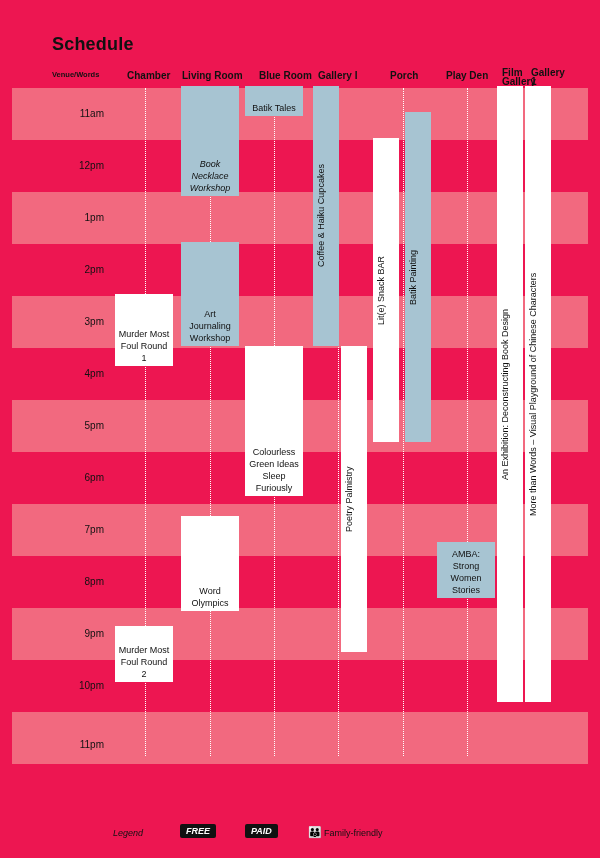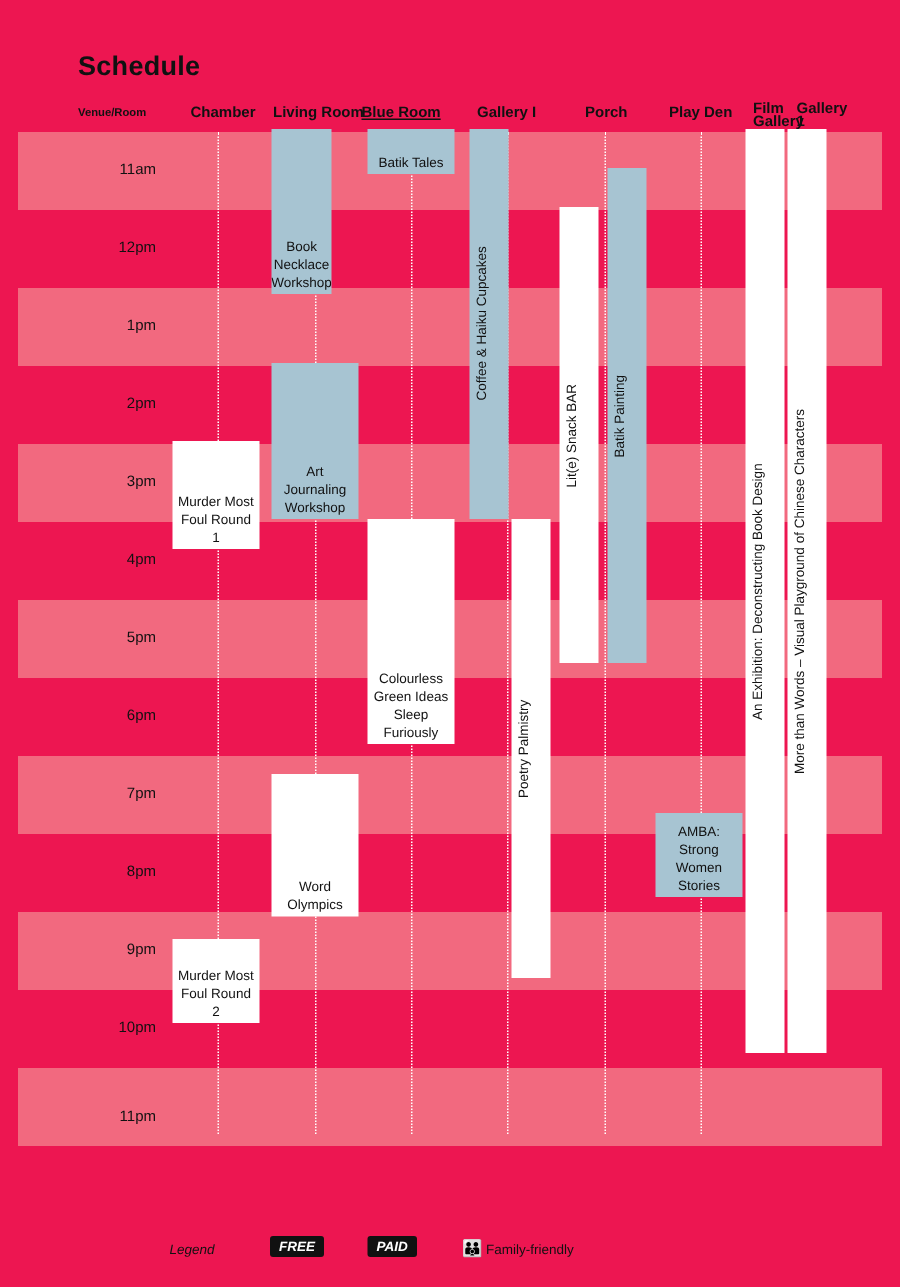"Venue/Room" div.venue-head { text: Venue/Room -> Venue/Words }
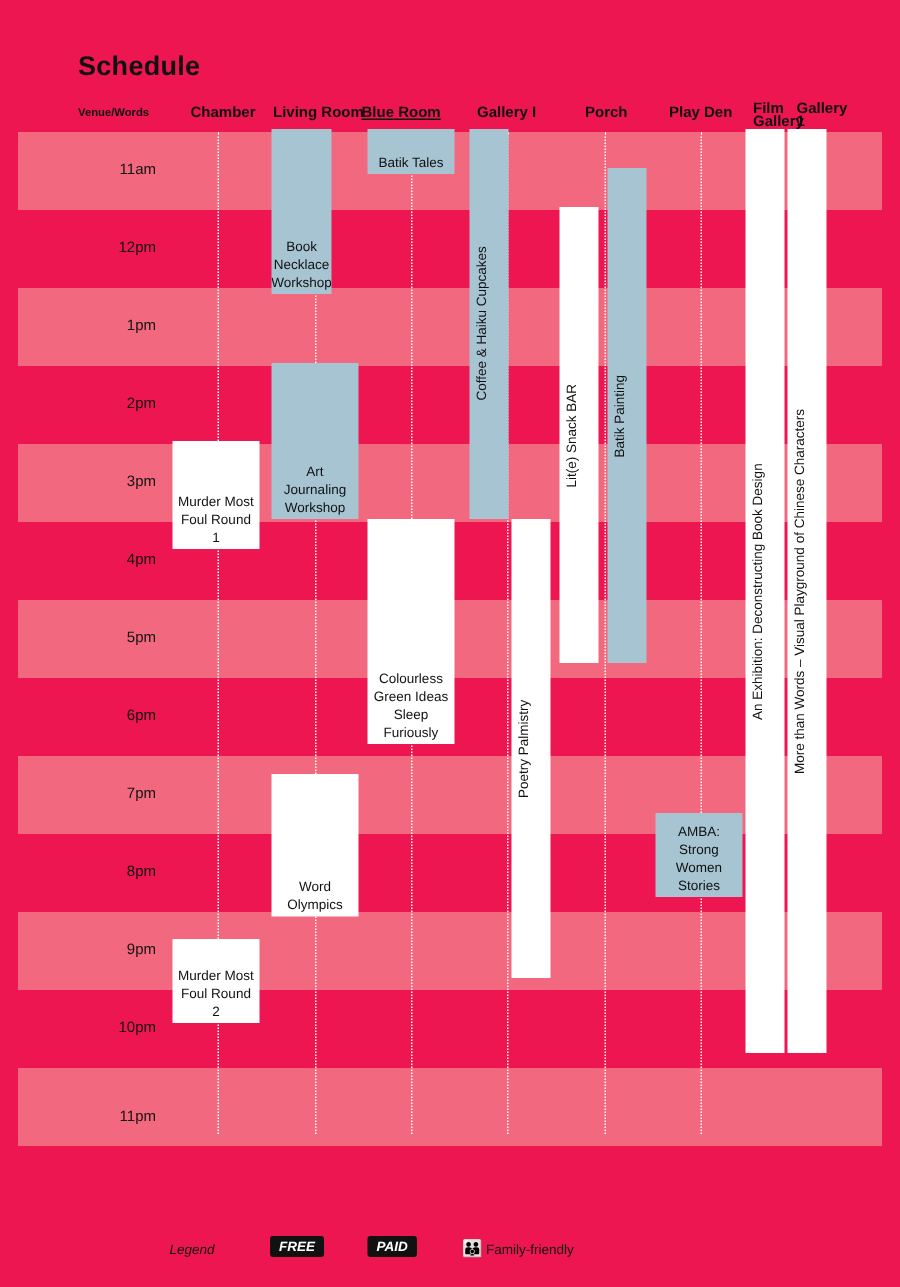"Blue Room" div.col-head { left: 241px -> 259px; text-decoration: underline -> none }
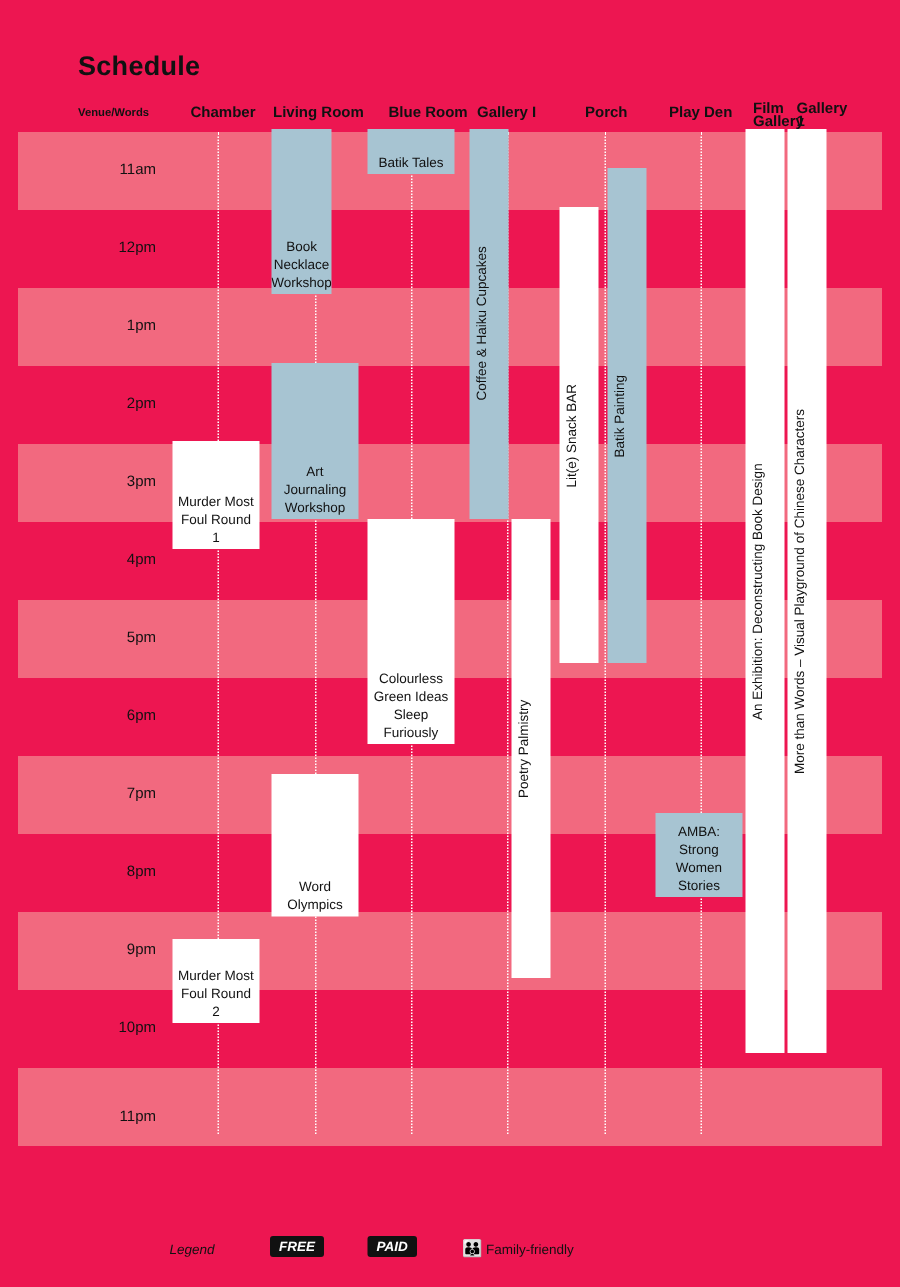"Book Necklace Workshop" div.event { font-style: none -> italic; width: 40px -> 58px }
